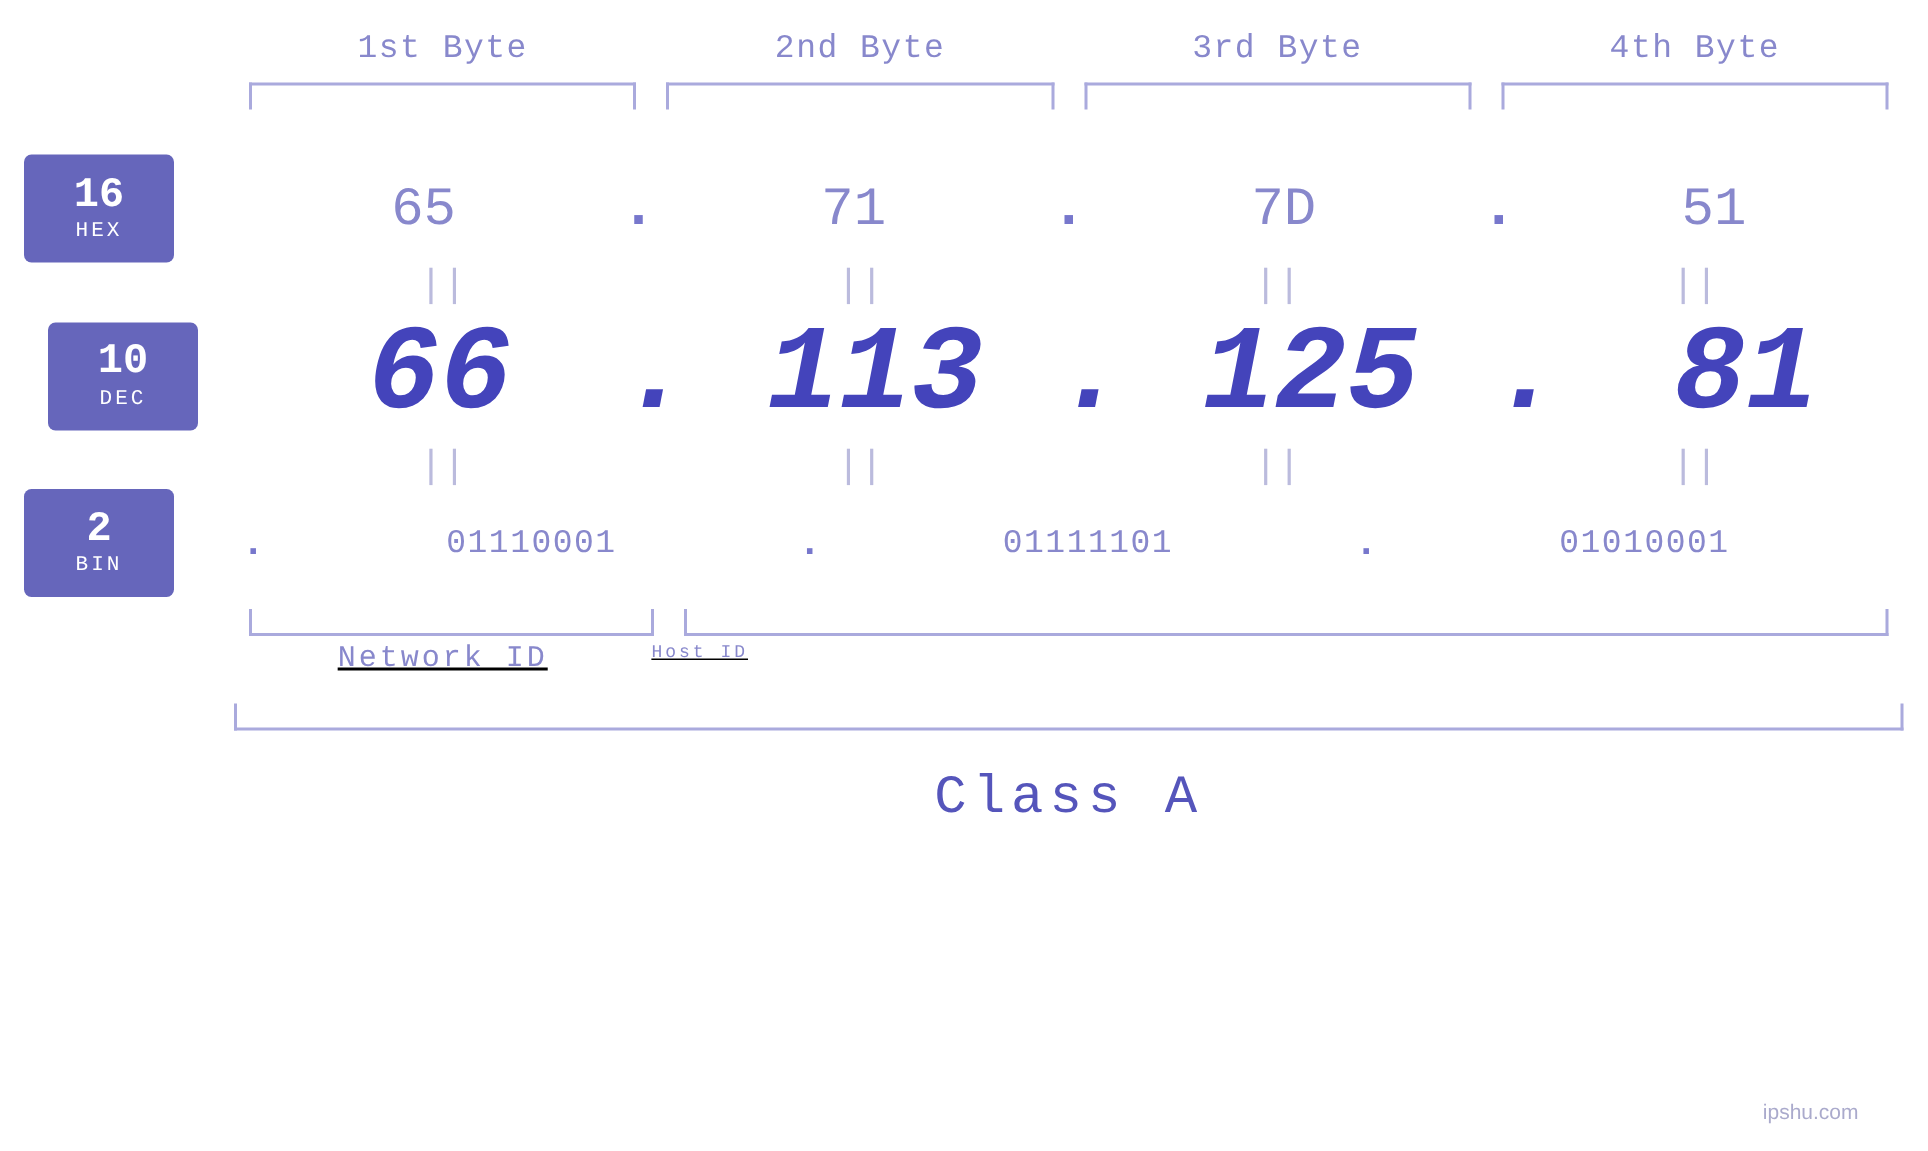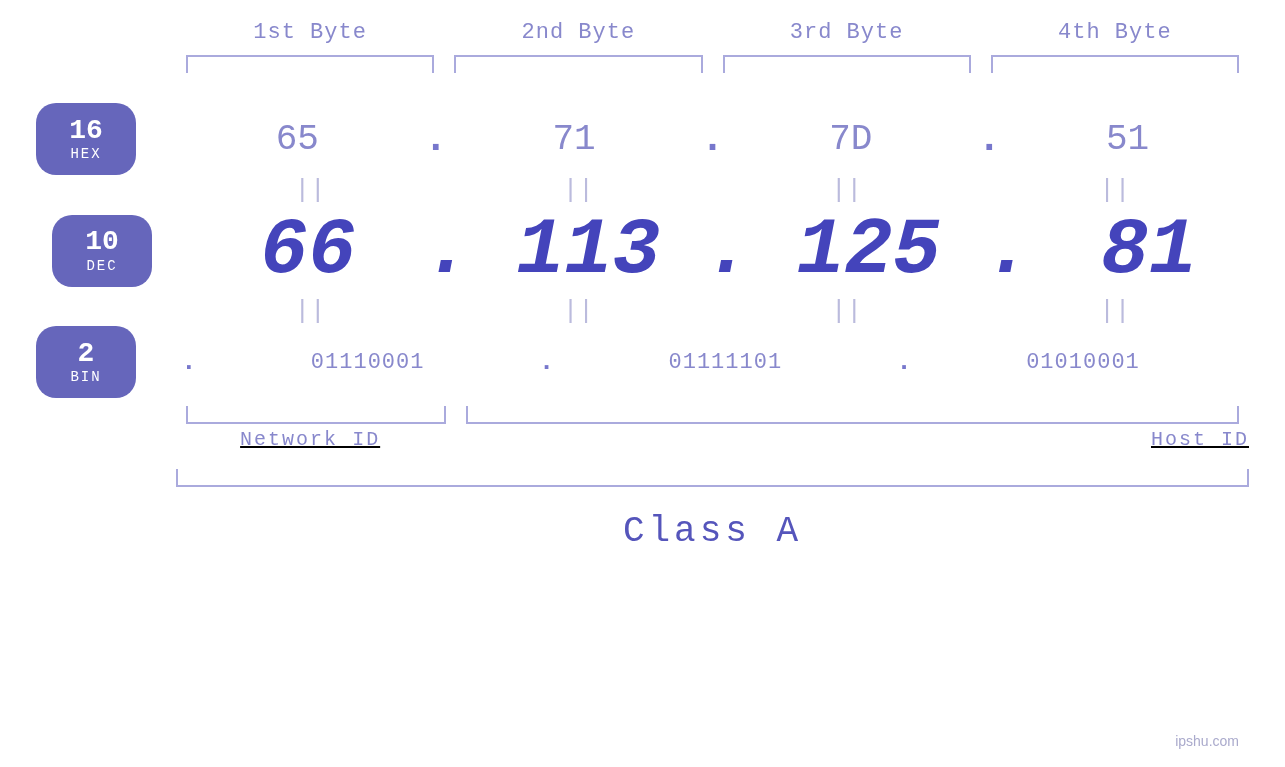"1st Byte" .main-container { padding: 20px 36px -> 20px 16px }
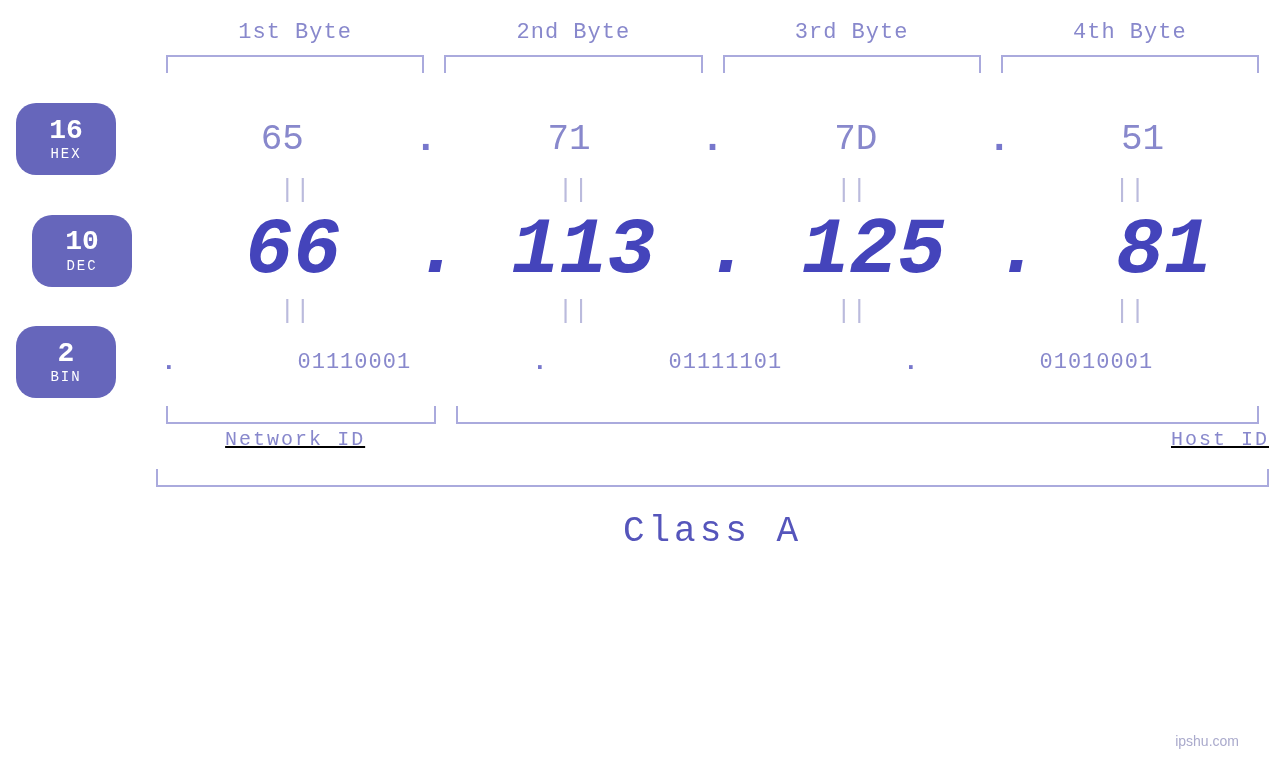"16" .base-badge { border-radius: 20px -> 5px }
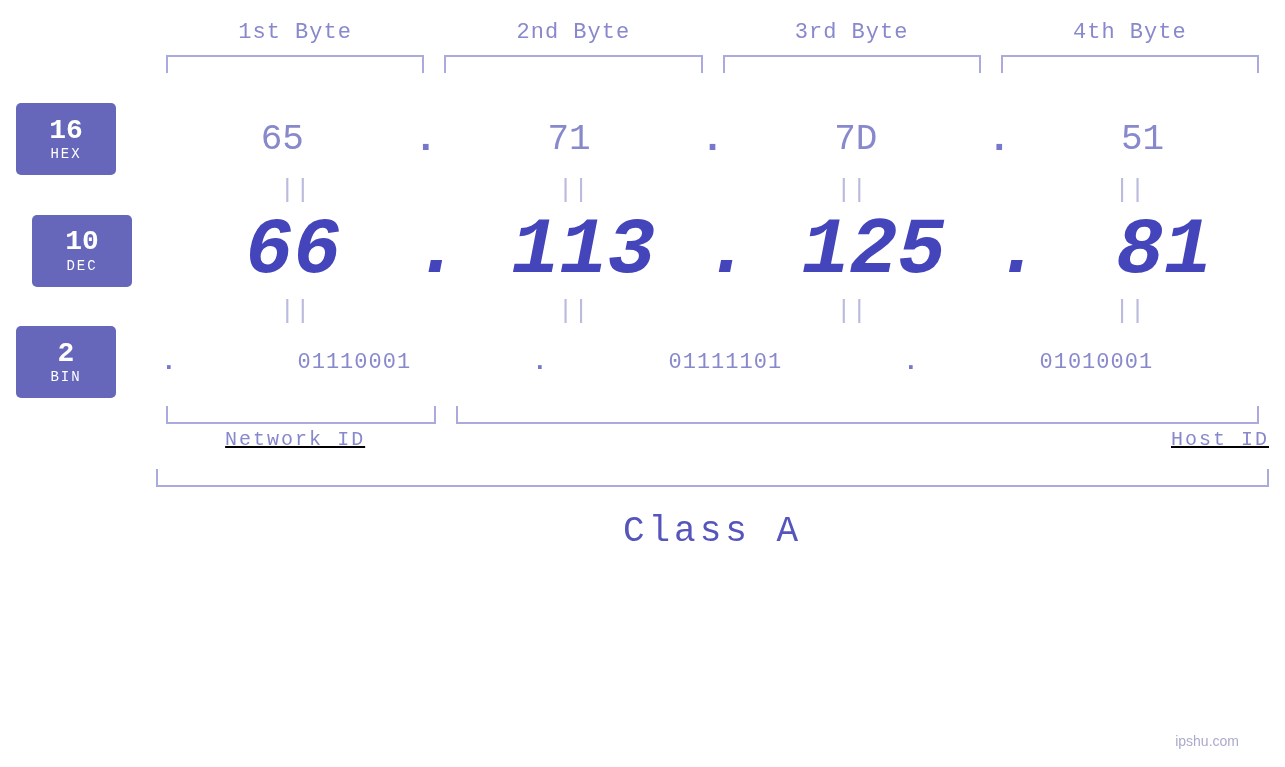"Host ID" .host-label { font-size: 20px -> 12px; text-align: right -> left }
